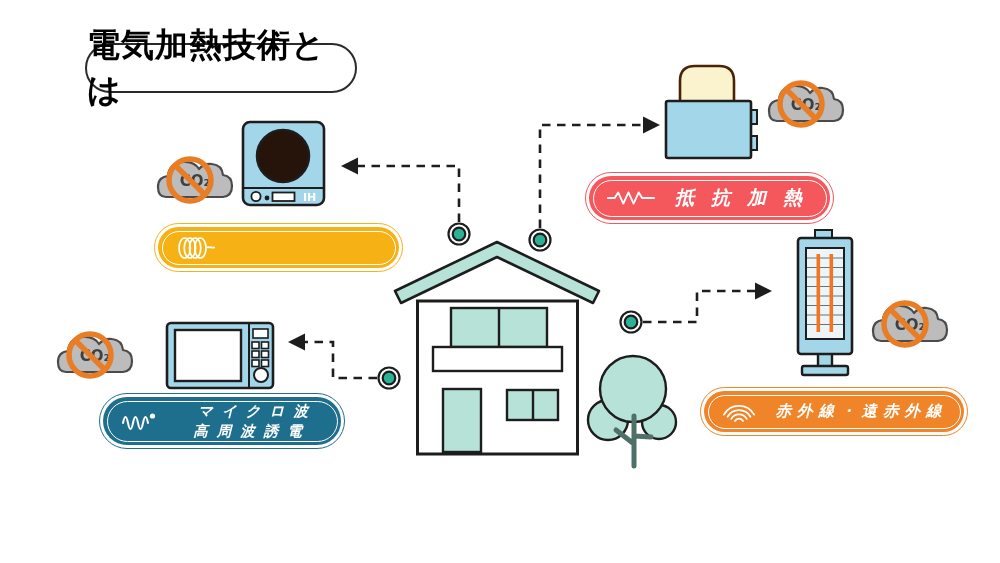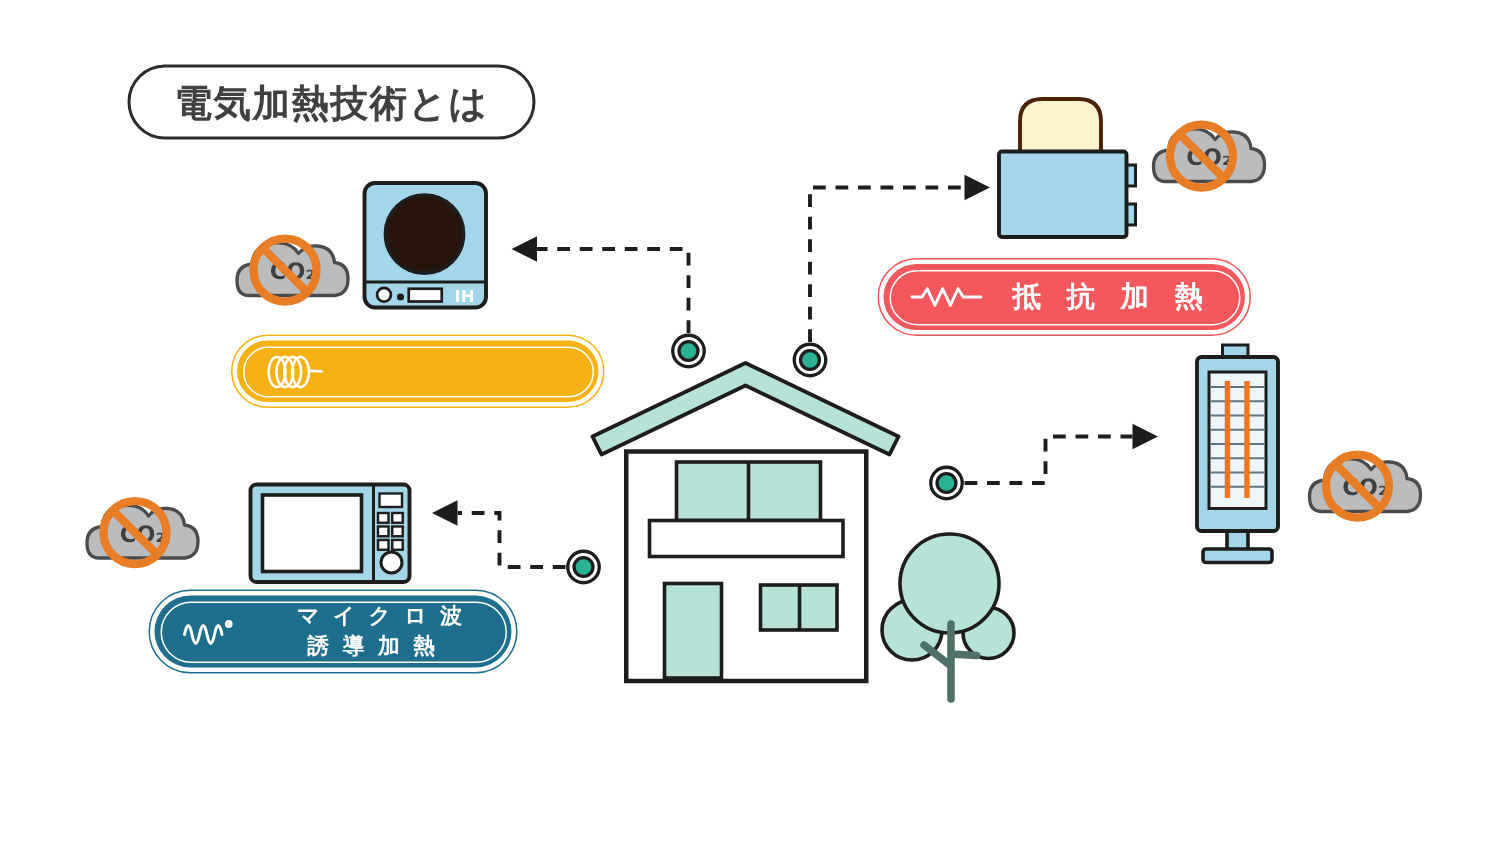"電気加熱技術とは" .title-pill { color: #404040 -> #000000; font-size: 25px -> 33px }
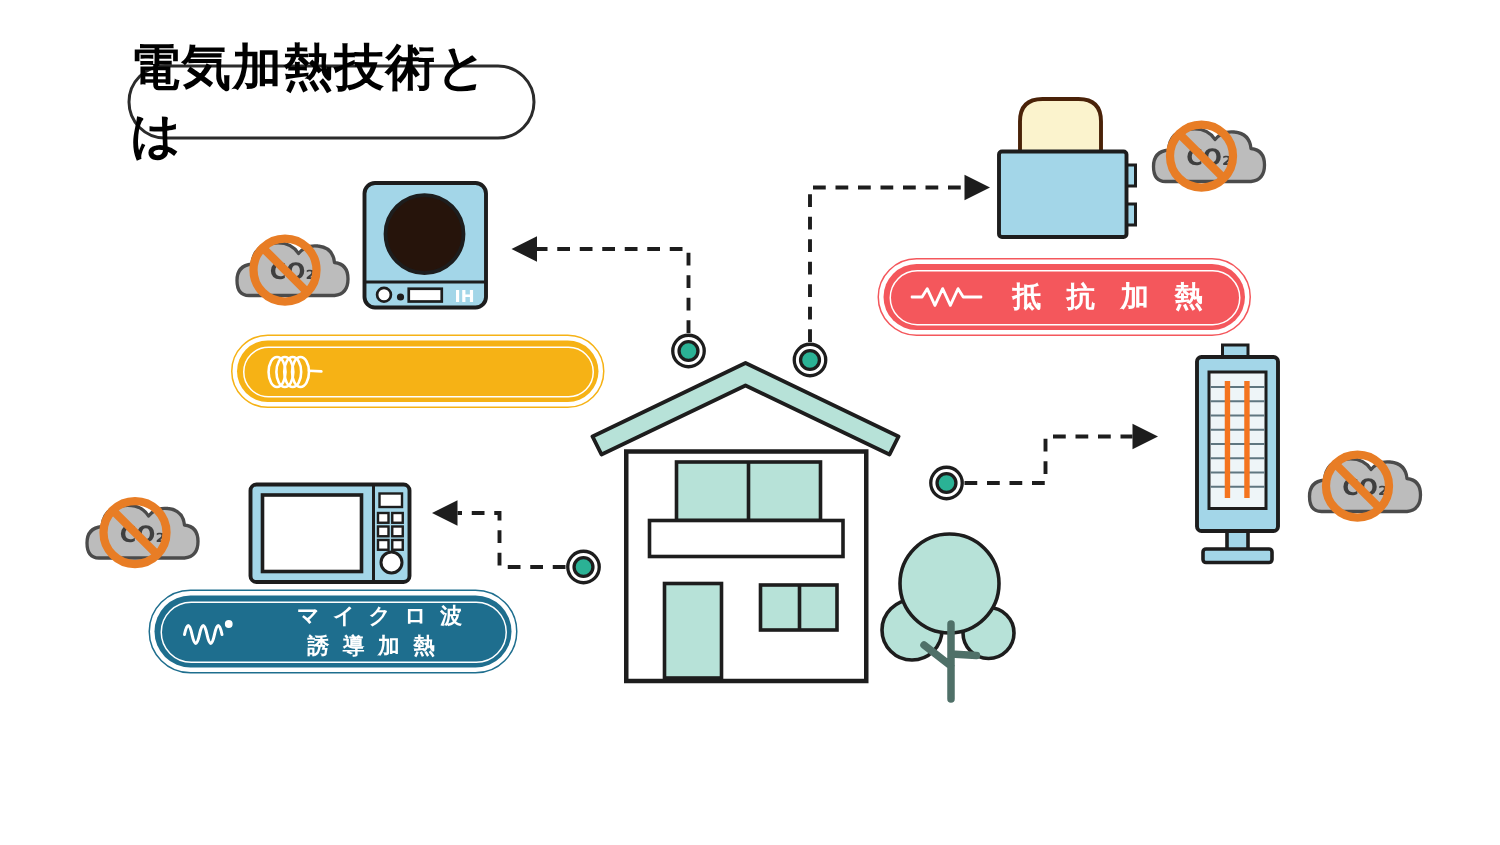"抵抗加熱" .pill-fill { font-style: none -> italic }
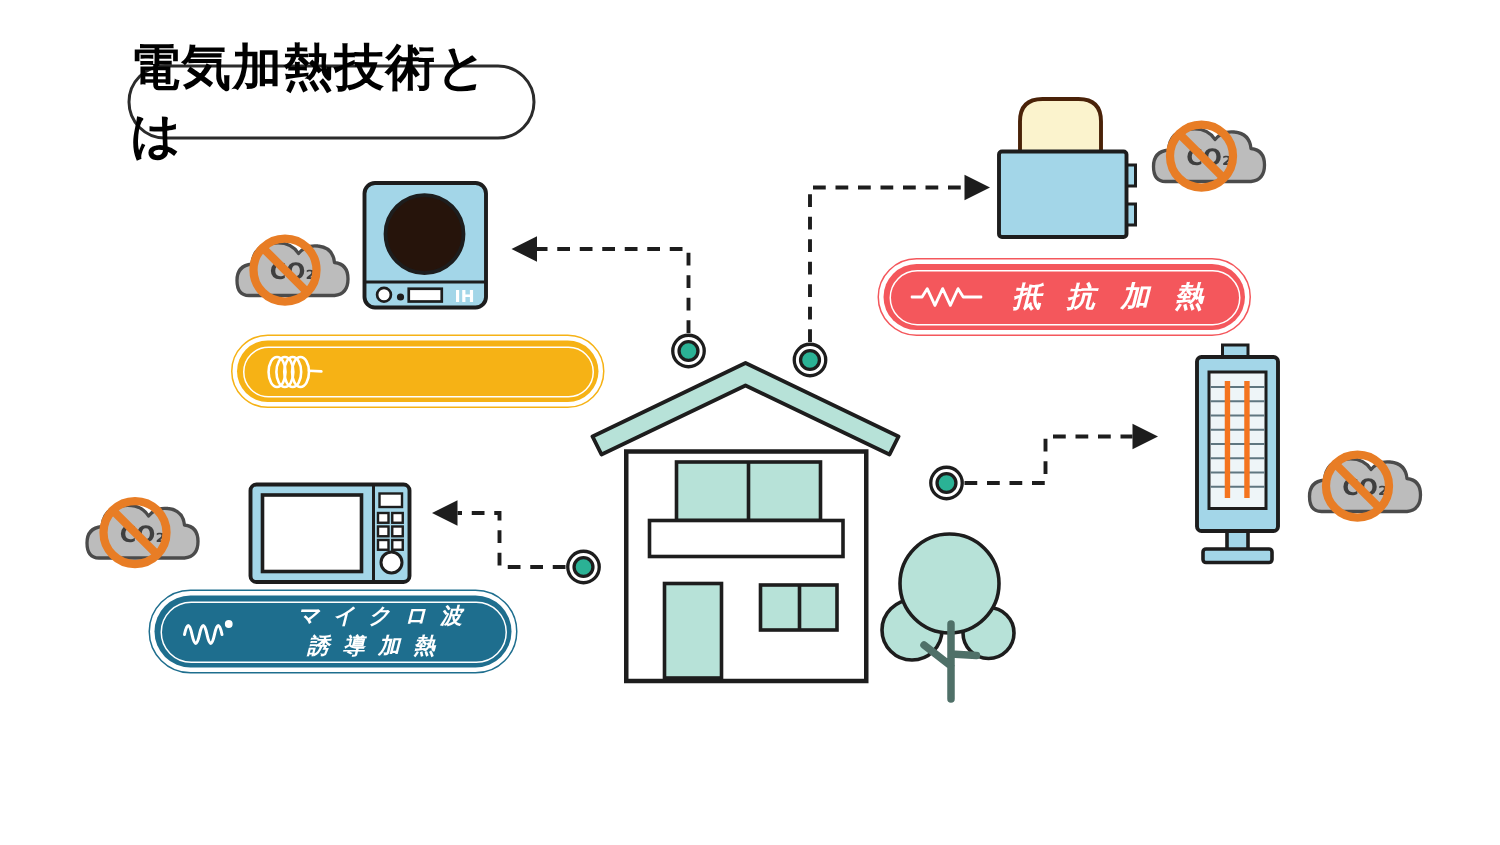"赤外線・遠赤外線" div.pill { html: none -> <div> <div> <span> <svg> <path></path> <path></path> <path></path> <path></path> </svg> </span> <span>赤外線・遠赤外線</span> </div> </div> }
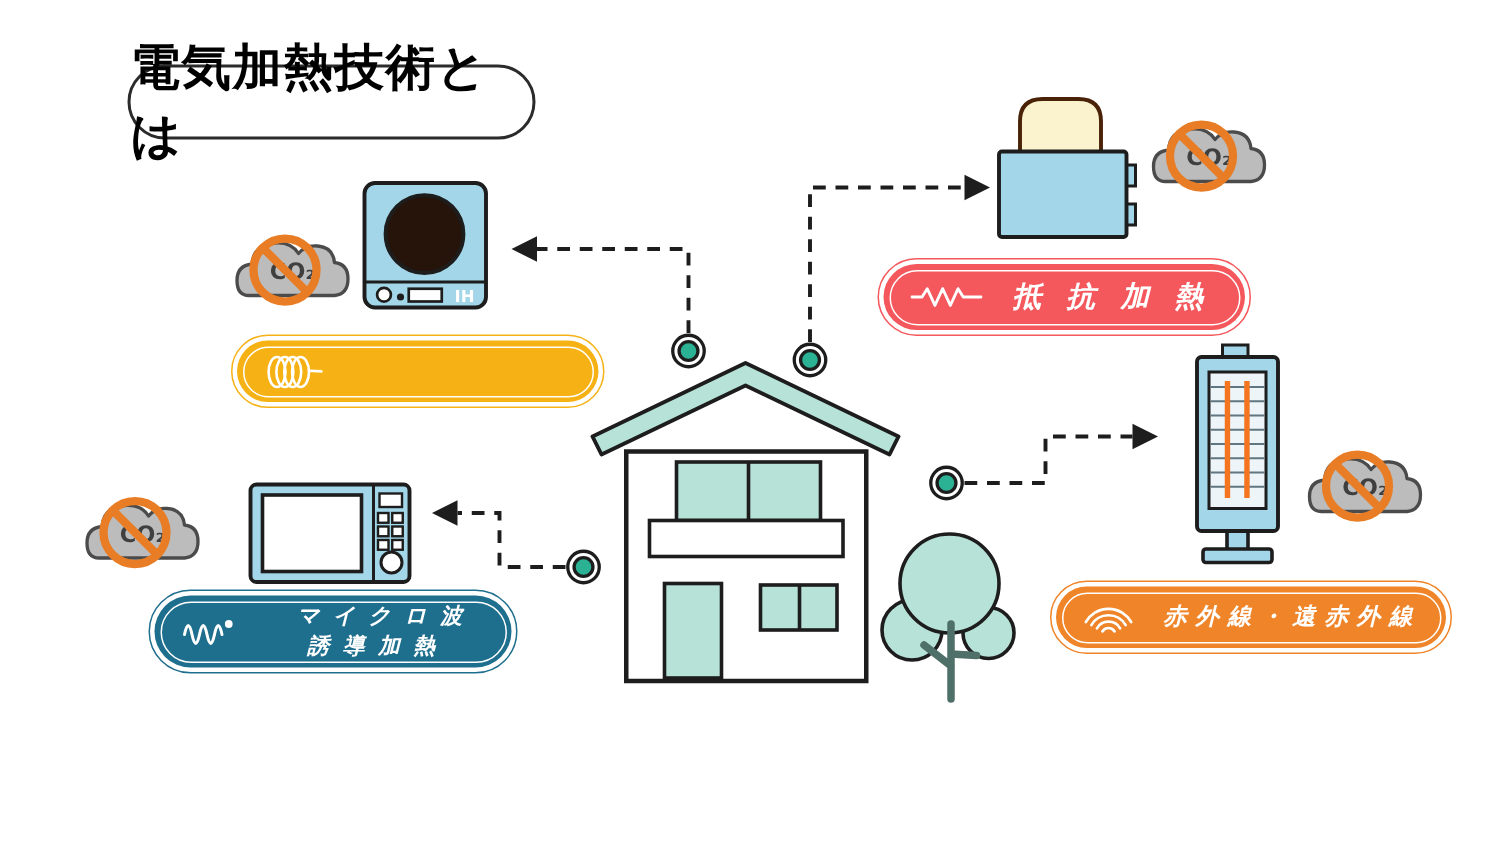"誘導加熱" span.pill-text { text: 誘導加熱 -> 高周波誘電 }
